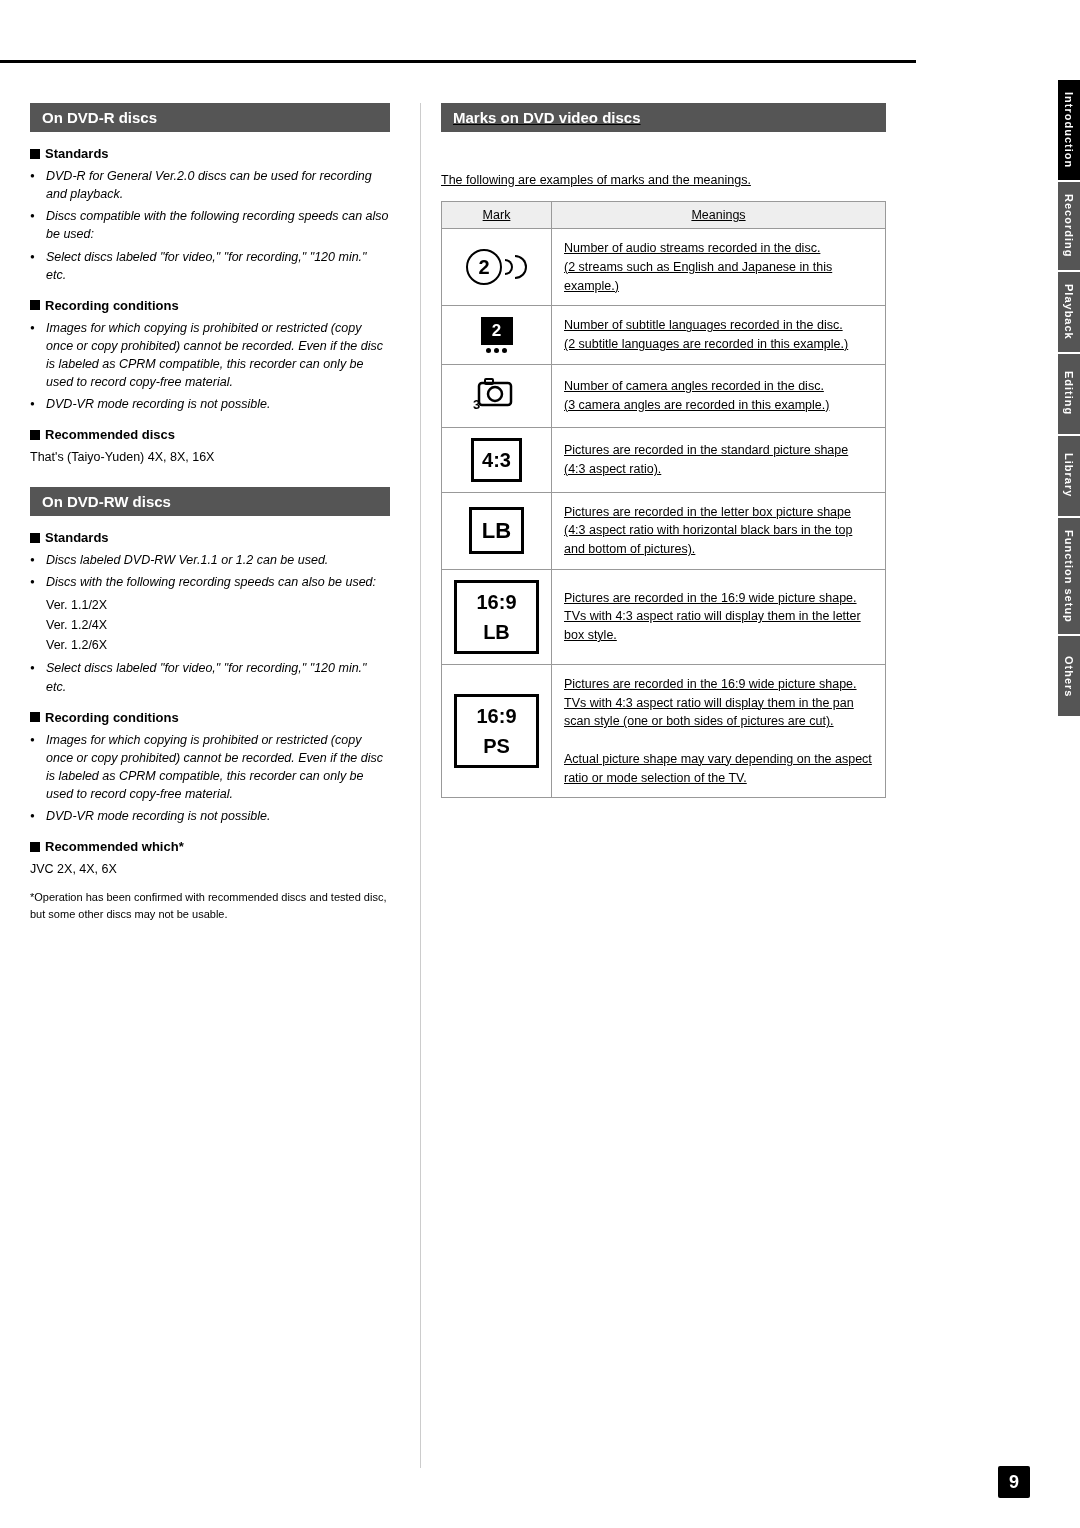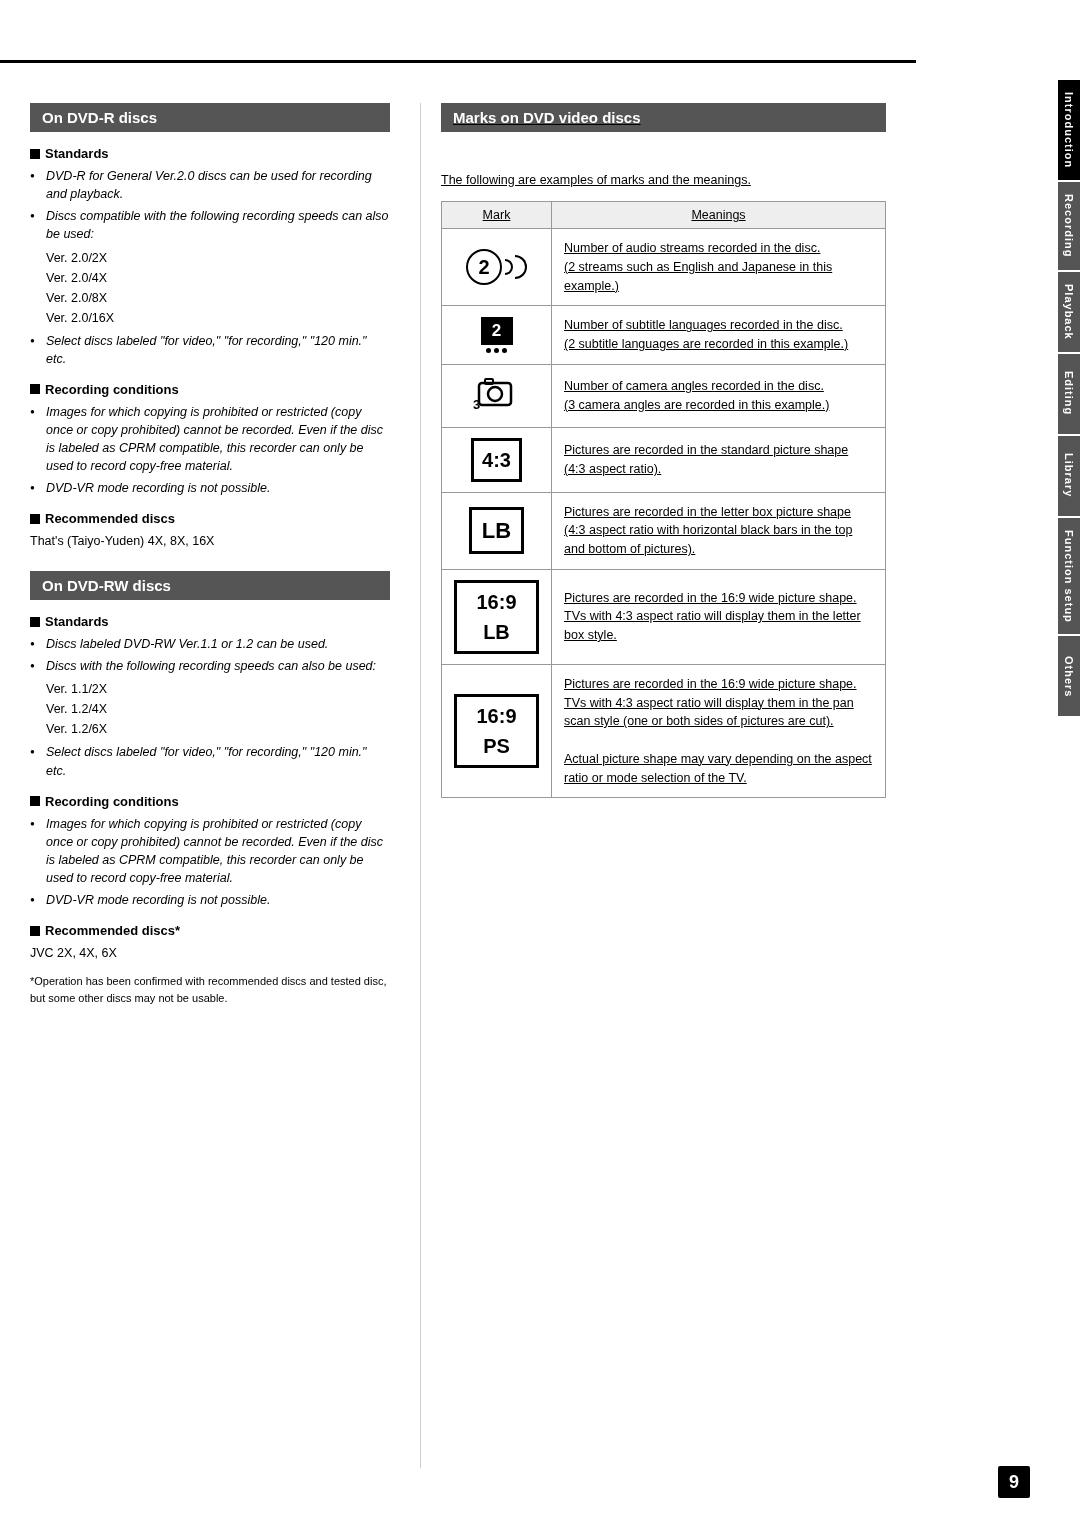"Ver. 2.0/2X" div.indent-text { html: <div> Ver. 2.0/2X<br>Ver. 2.0/4X<br>Ver. 2.0/8X<br>Ver. 2.0/16X </div> -> none }
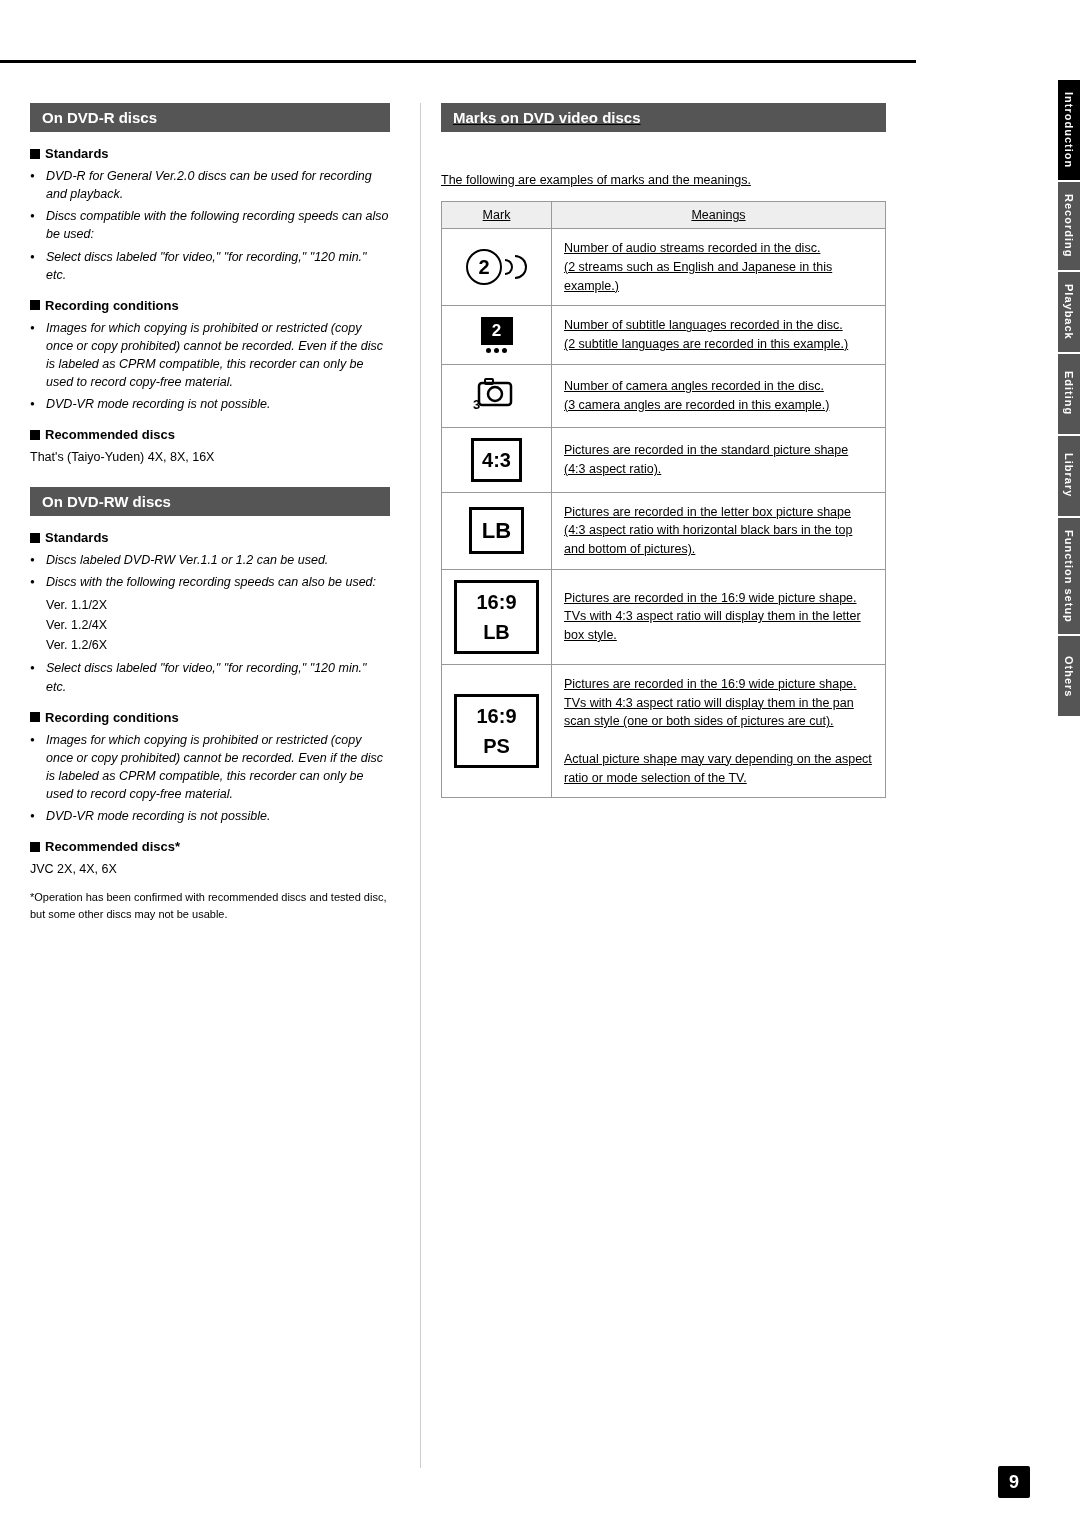"Recommended discs*" div.sub-header { text: discs -> which }
